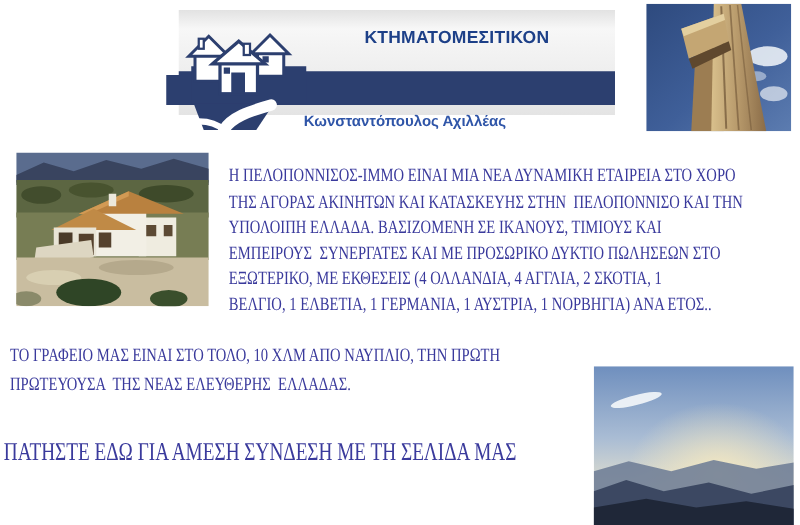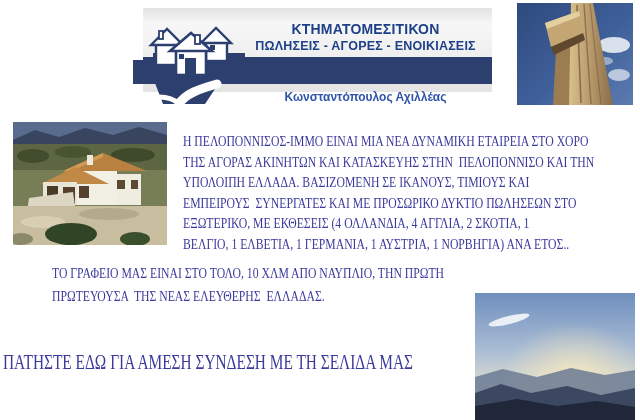"ΠΩΛΗΣΕΙΣ - ΑΓΟΡΕΣ - ΕΝΟΙΚΙΑΣΕΙΣ" div.banner-h2 { html: <div>ΠΩΛΗΣΕΙΣ - ΑΓΟΡΕΣ - ΕΝΟΙΚΙΑΣΕΙΣ</div> -> none }
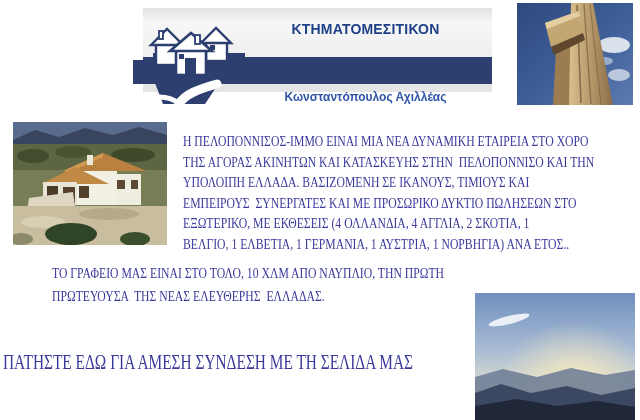"Κωνσταντόπουλος Αχιλλέας" .banner-agent { text-align: center -> left }
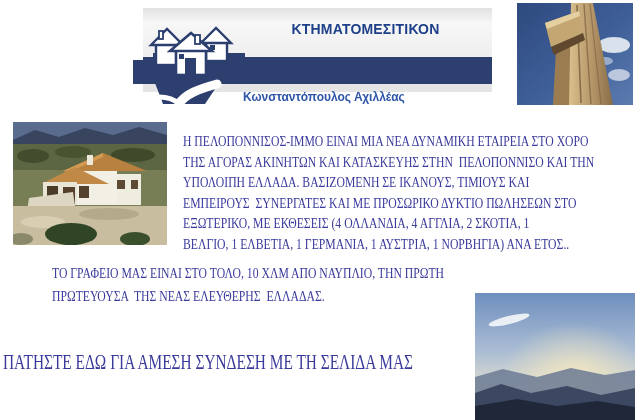"ΤΟ ΓΡΑΦΕΙΟ ΜΑΣ ΕΙΝΑΙ ΣΤΟ" .office { margin-left: 44px -> none; top: 262px -> 274px }
